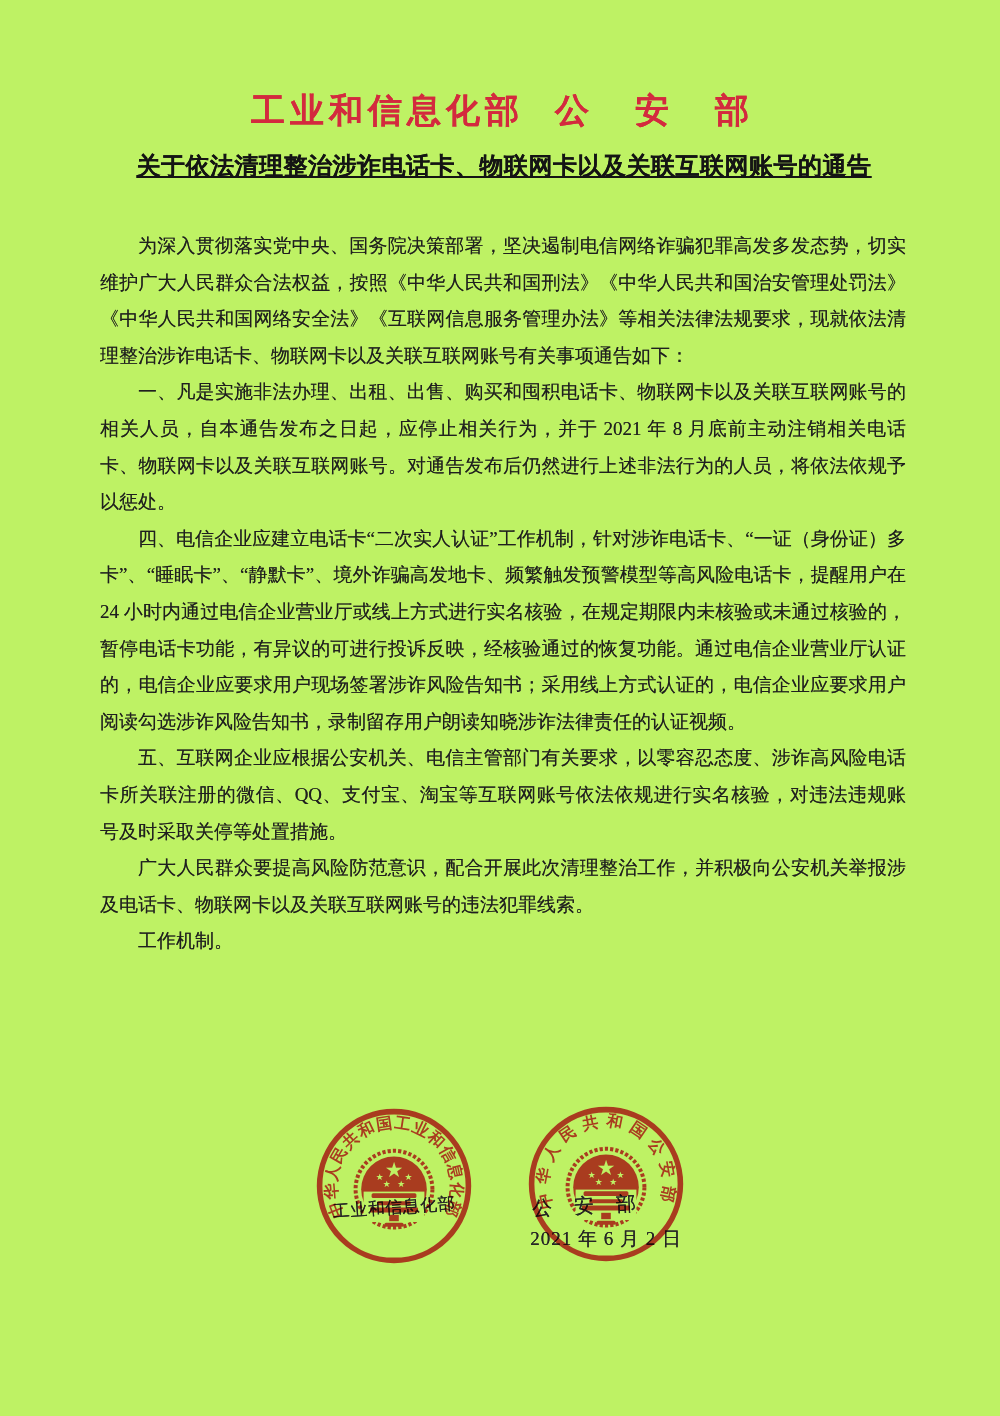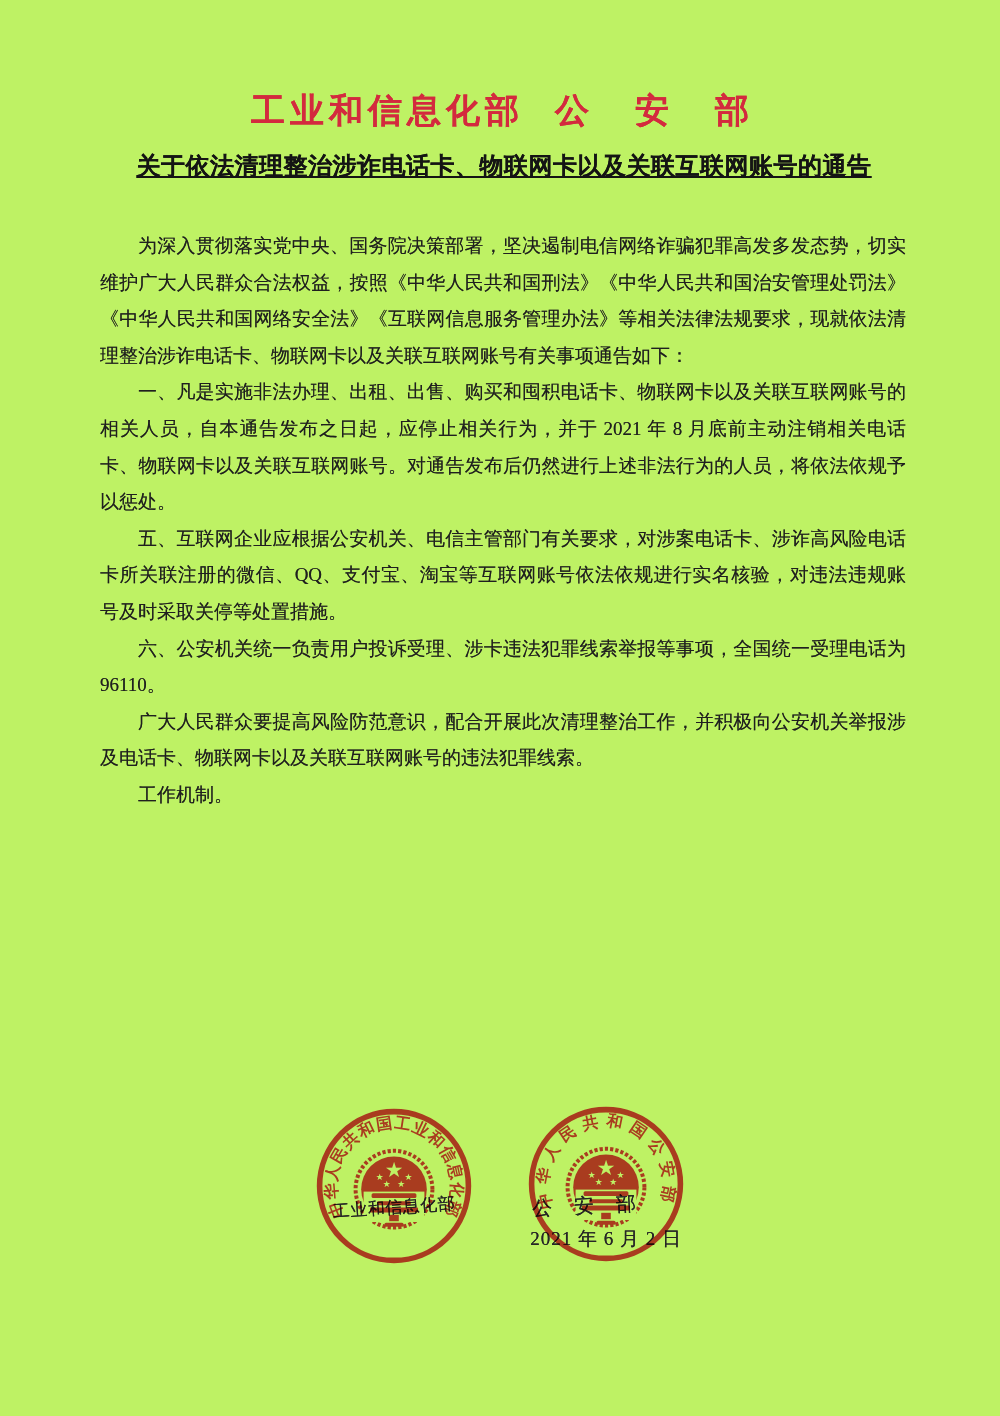"四、电信企业应建立电话卡“二次实人认证”工作机制，针对涉诈电话卡、“一证（身份证" p.para { html: none -> <p>四、电信企业应建立电话卡“二次实人认证”工作机制，针对涉诈电话卡、“一证（身份证）多卡”、“睡眠卡”、“静默卡”、境外诈骗高发地卡、频繁触发预警模型等高风险电话卡，提醒用户在 24 小时内通过电信企业营业厅或线上方式进行实名核验，在规定期限内未核验或未通过核验的，暂停电话卡功能，有异议的可进行投诉反映，经核验通过的恢复功能。通过电信企业营业厅认证的，电信企业应要求用户现场签署涉诈风险告知书；采用线上方式认证的，电信企业应要求用户阅读勾选涉诈风险告知书，录制留存用户朗读知晓涉诈法律责任的认证视频。</p> }
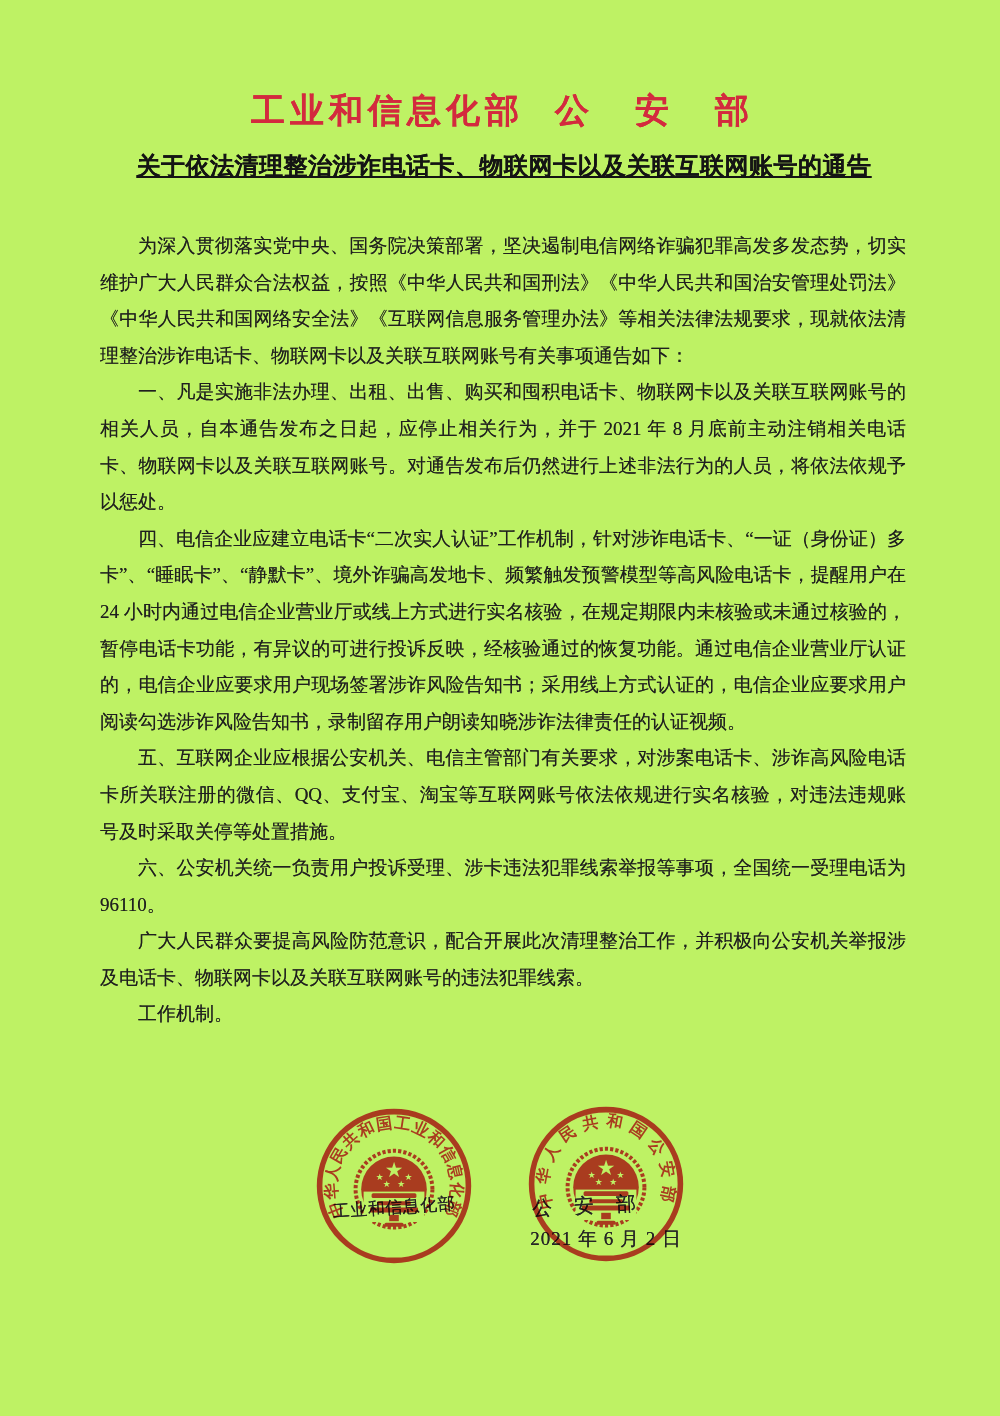"五、互联网企业应根据公安机关、电信主管部门有关要求，对涉案电话卡、涉诈高风险电话" p.para { text: 对涉案电话卡 -> 以零容忍态度 }
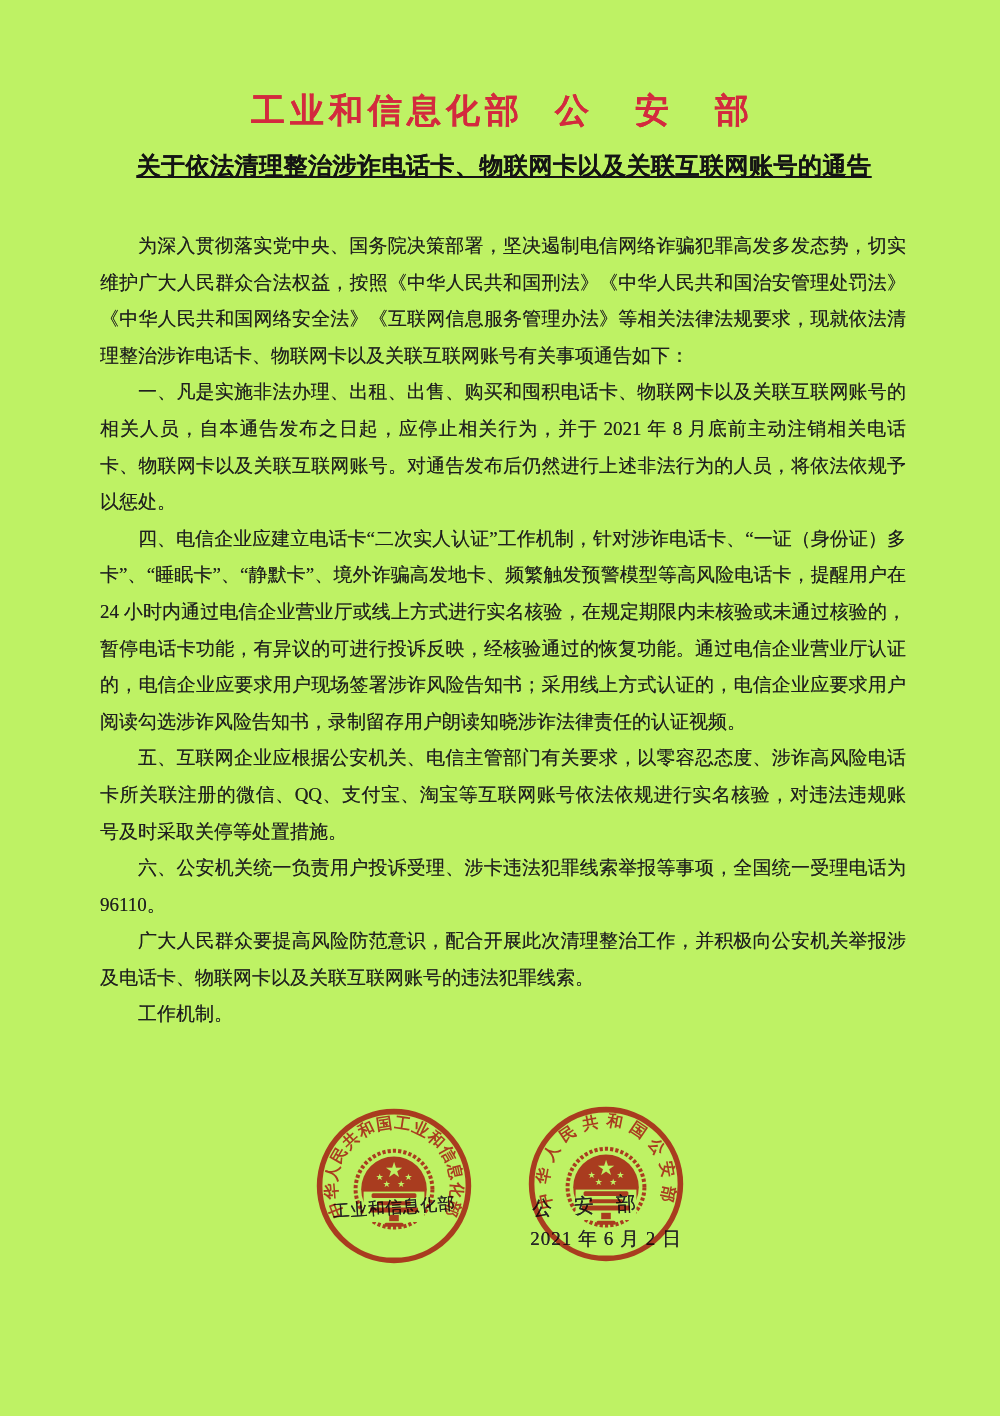"六、公安机关统一负责用户投诉受理、涉卡违法犯罪线索举报等事项，全国统一受理电话为" p.para { html: <p>六、公安机关统一负责用户投诉受理、涉卡违法犯罪线索举报等事项，全国统一受理电话为 96110。</p> -> none }
